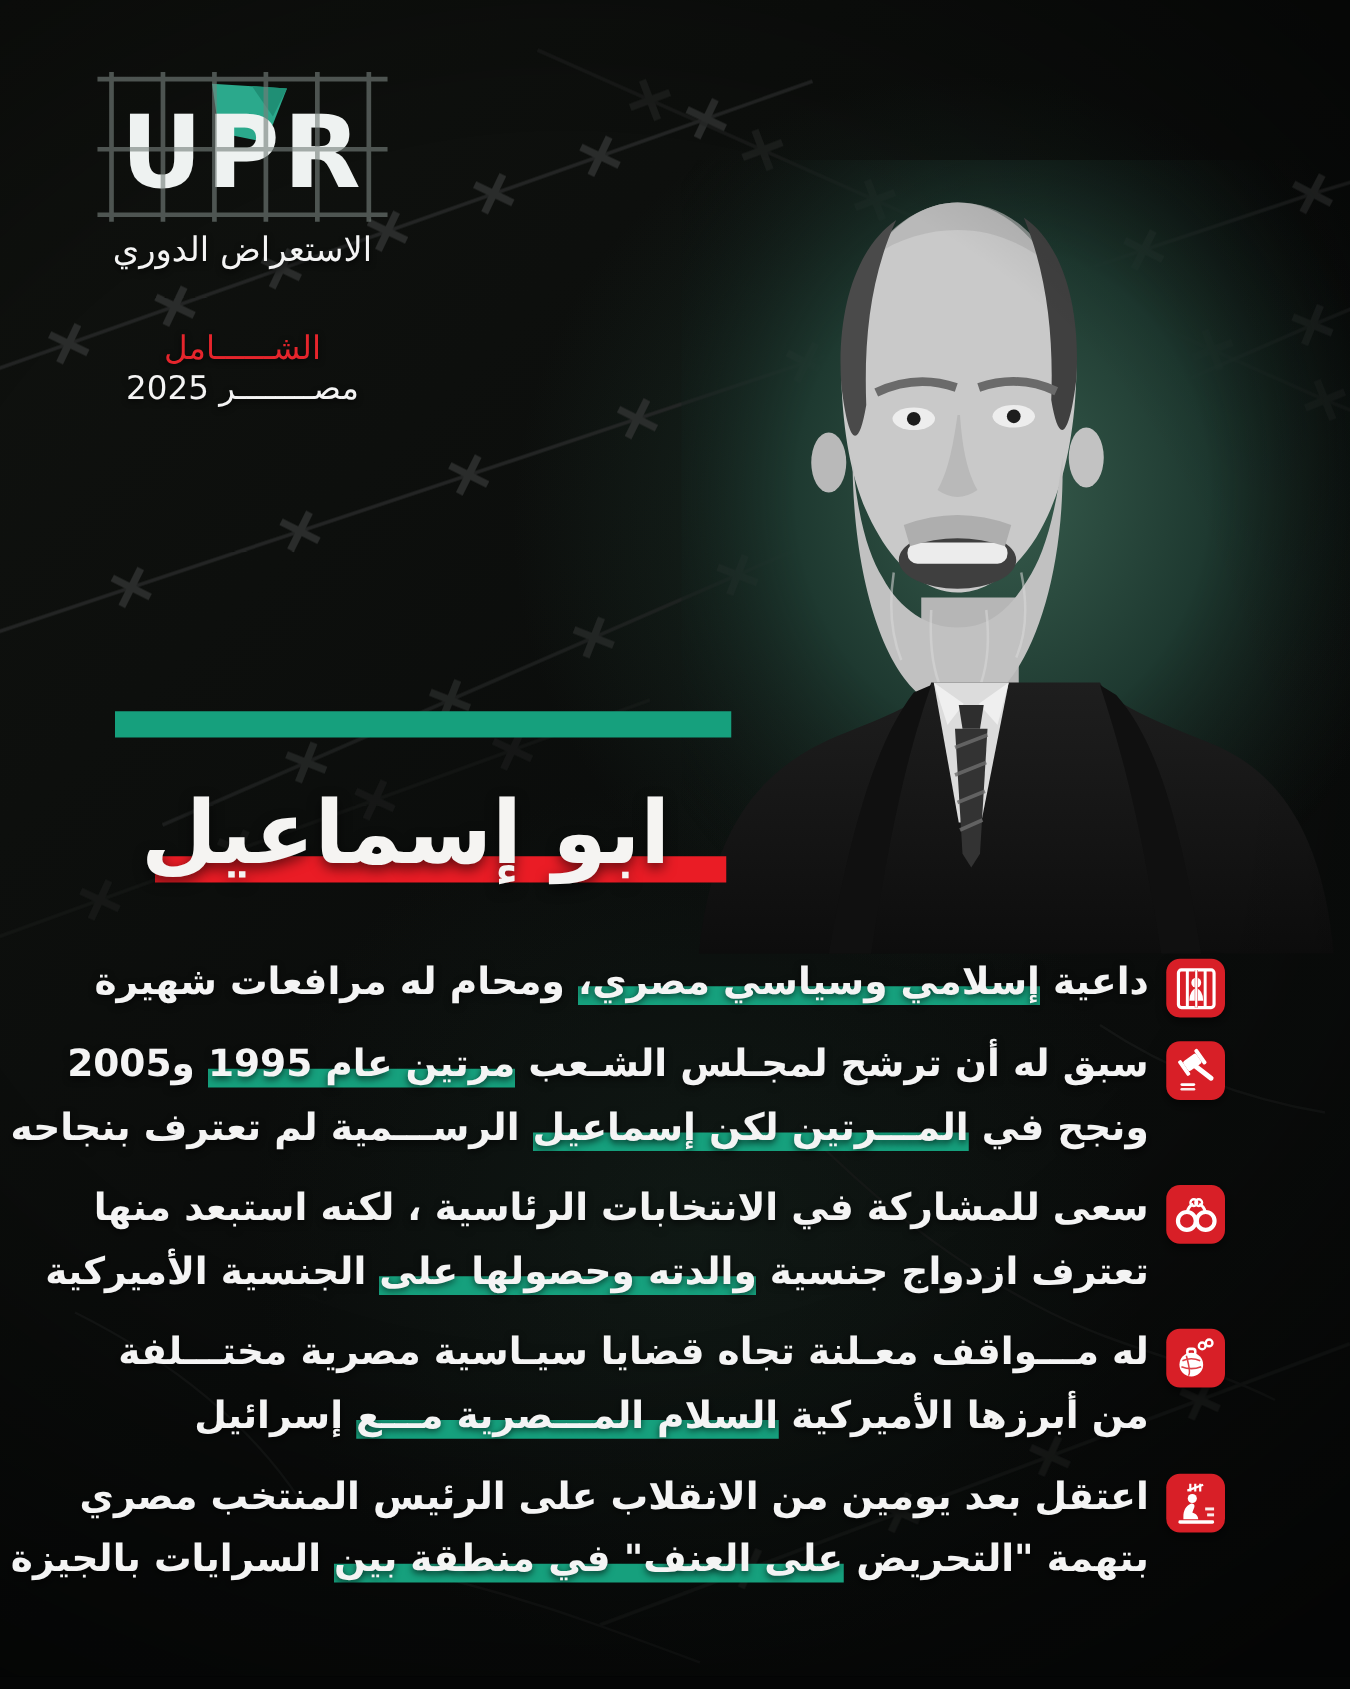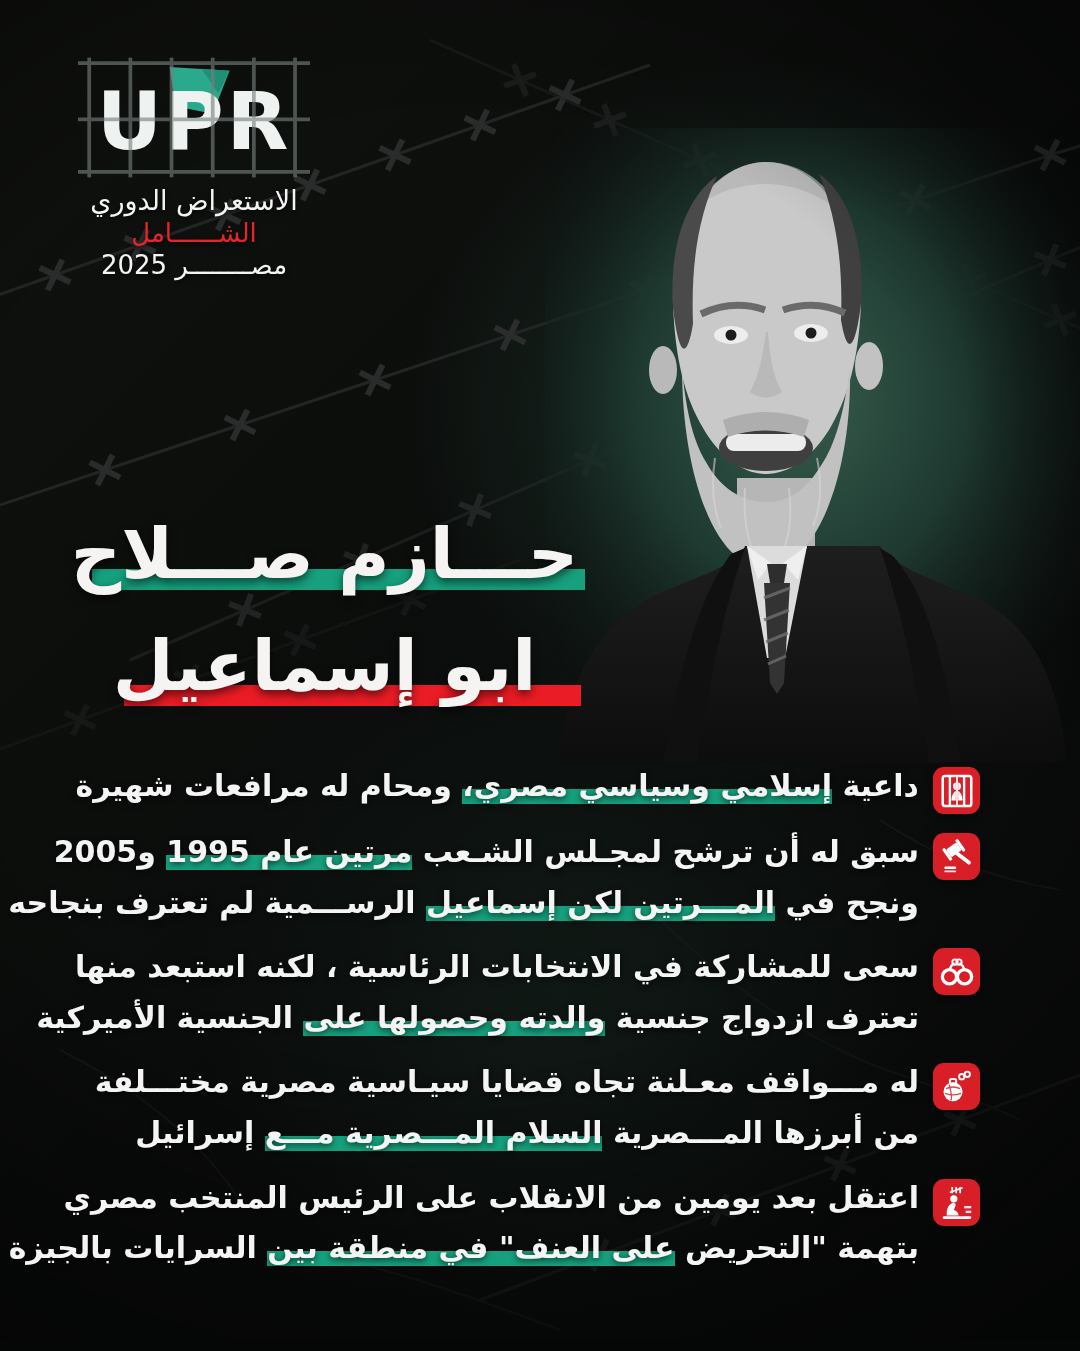"الشــــــامل" .logo-line2 { margin-top: none -> 46px }
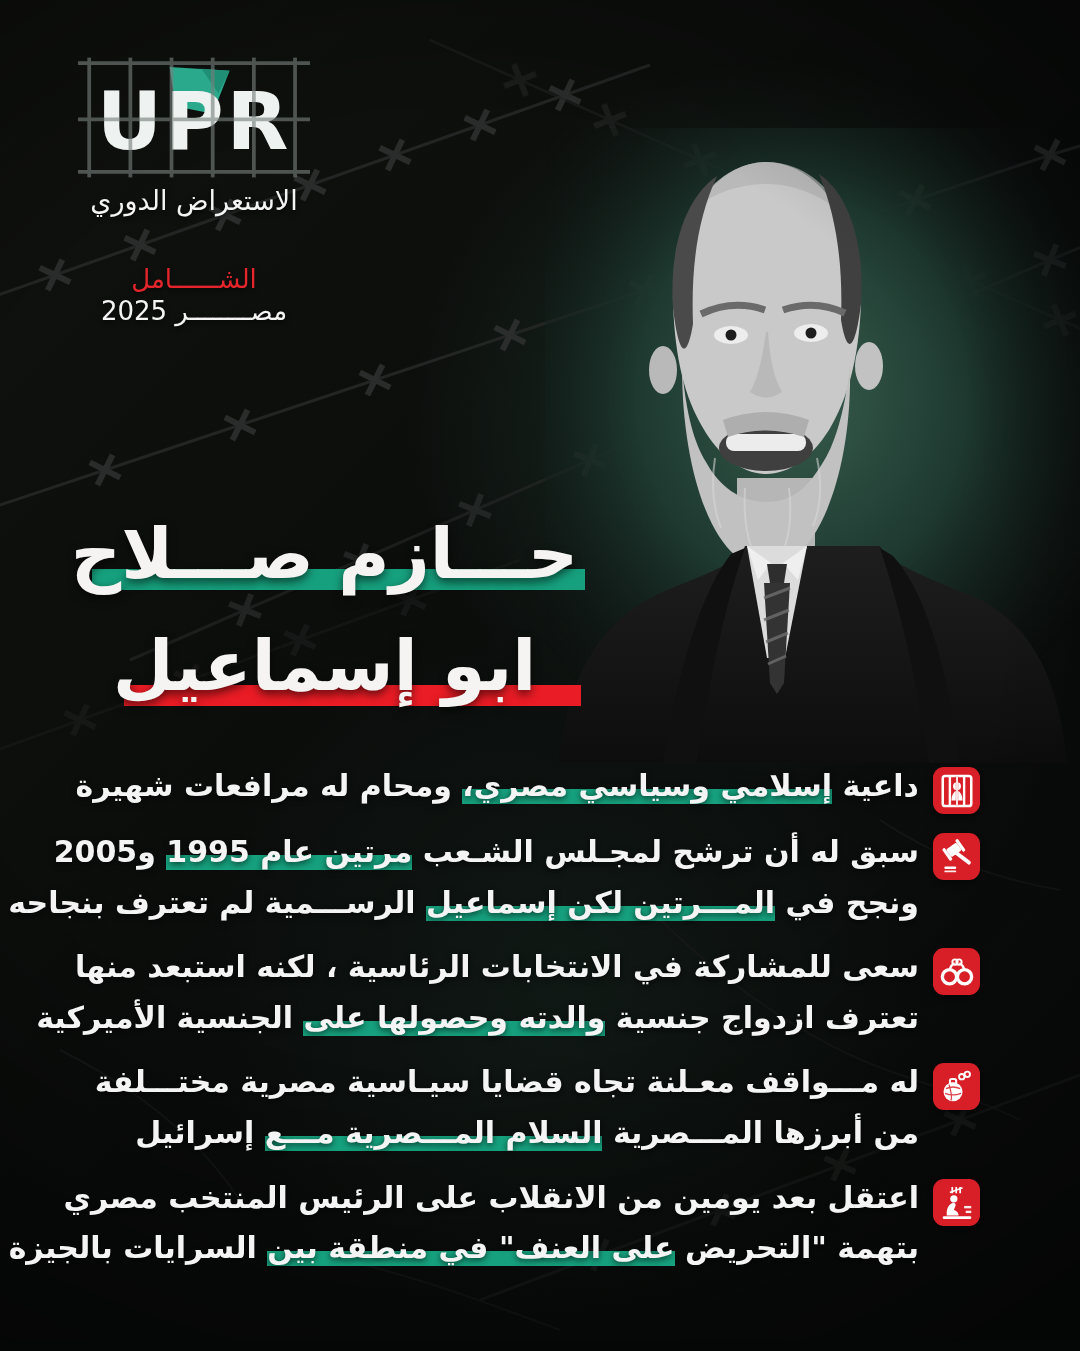"حـــازم صـــلاح" span.t-text { html: <span>حـــازم صـــلاح</span> -> none }
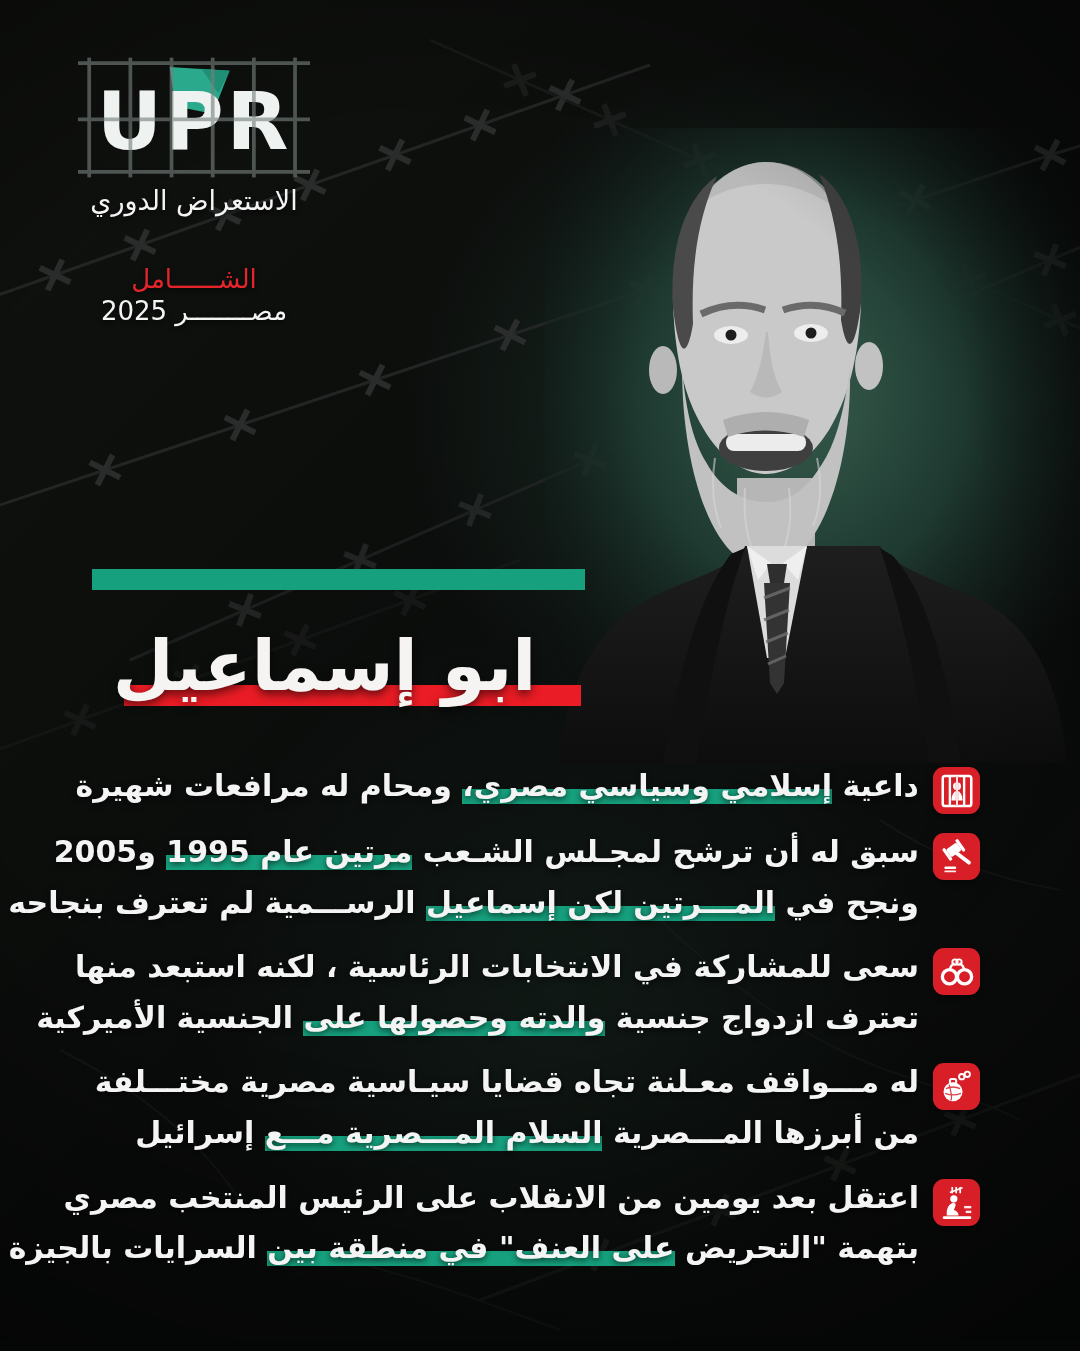"من أبرزها المـــصرية" span { text: المـــصرية -> الأميركية }
